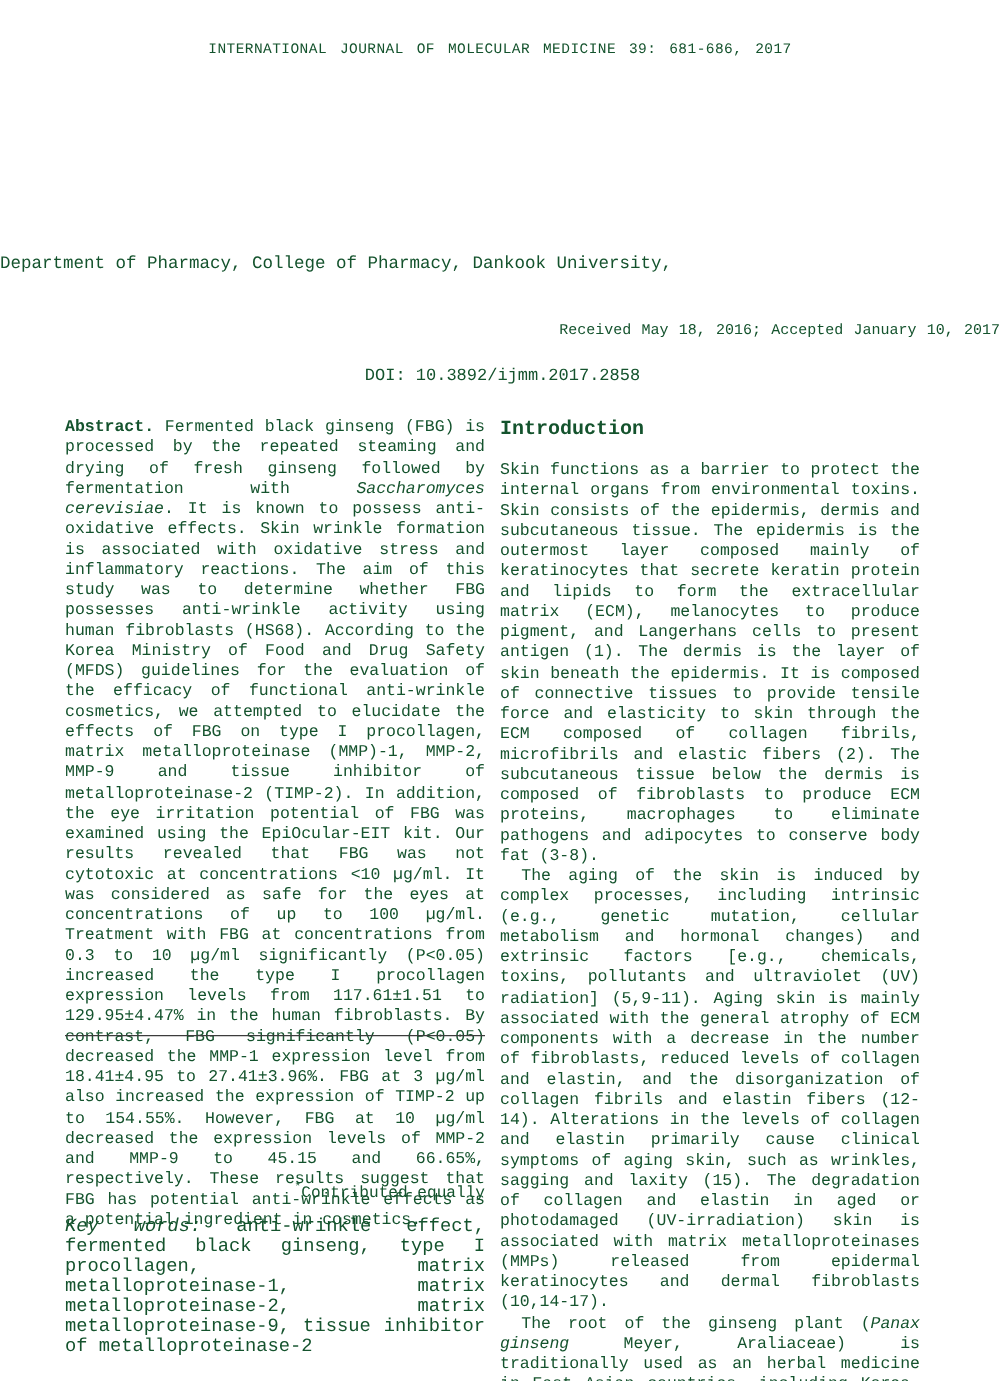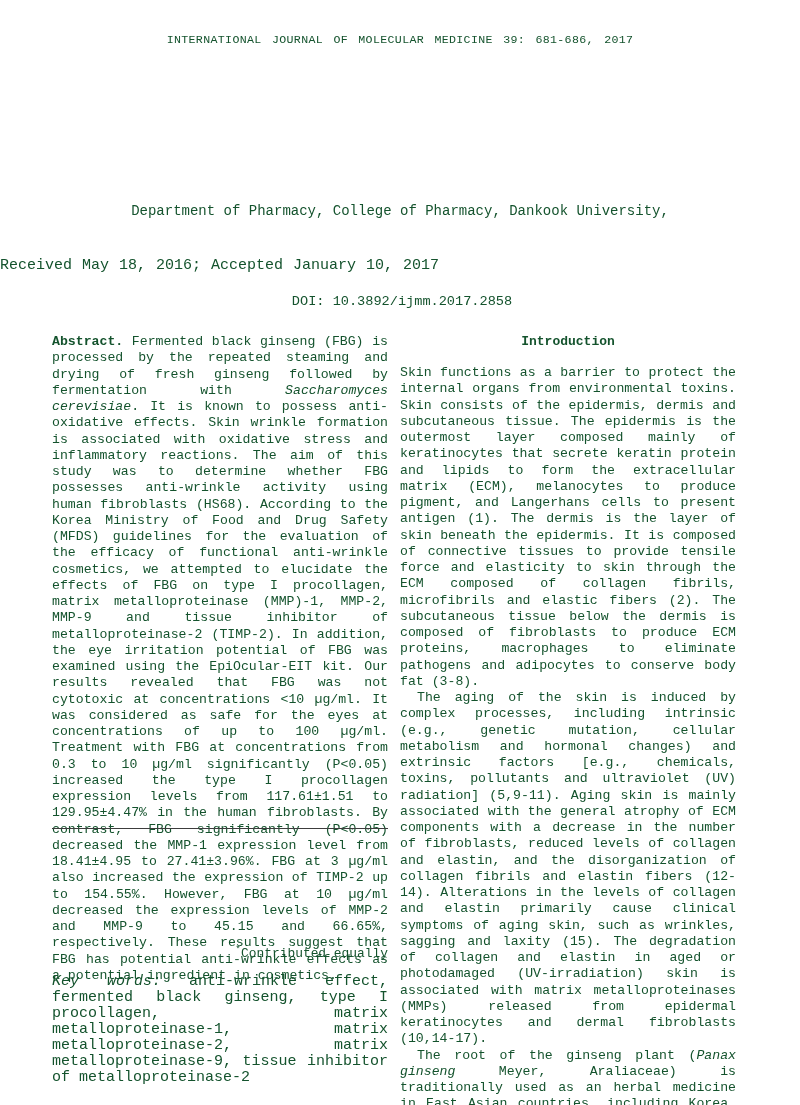"Department of Pharmacy, College of" .affiliation { text-align: center -> left }
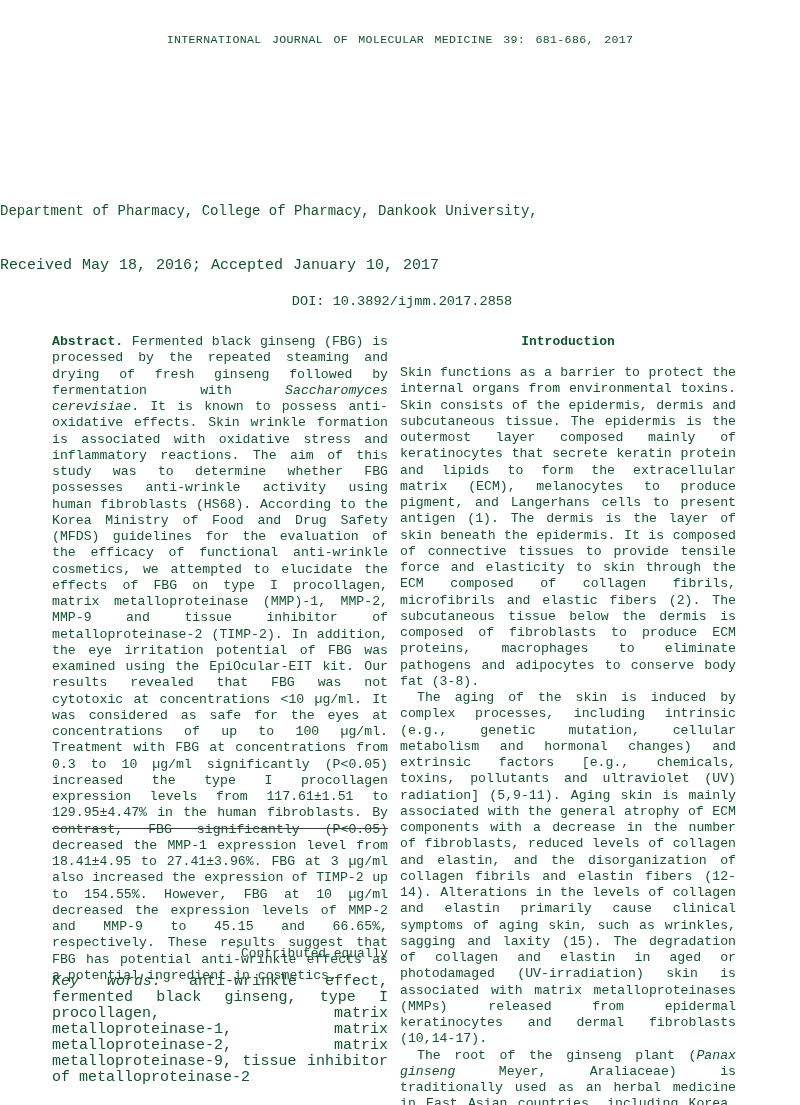"Received May 18, 2016; Accepted" .received { font-size: 15px -> 12px; text-align: left -> right }
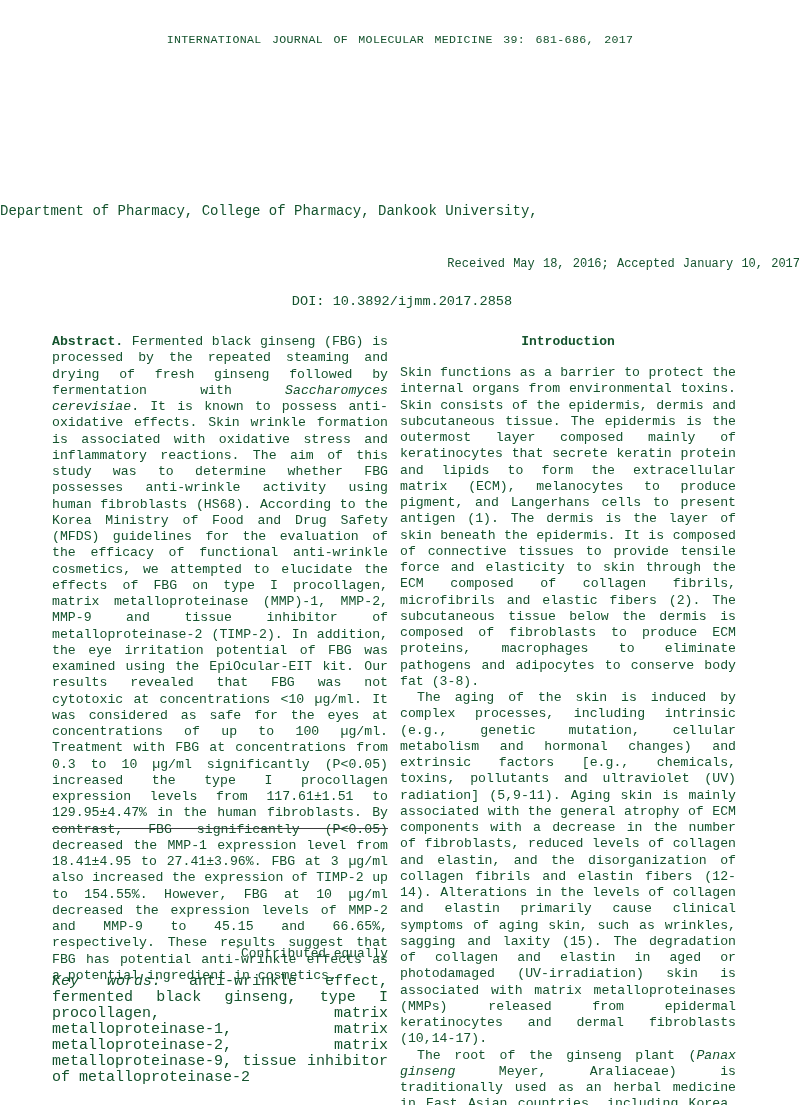"Introduction" .intro-heading { font-size: 13px -> 16px; text-align: center -> none }
